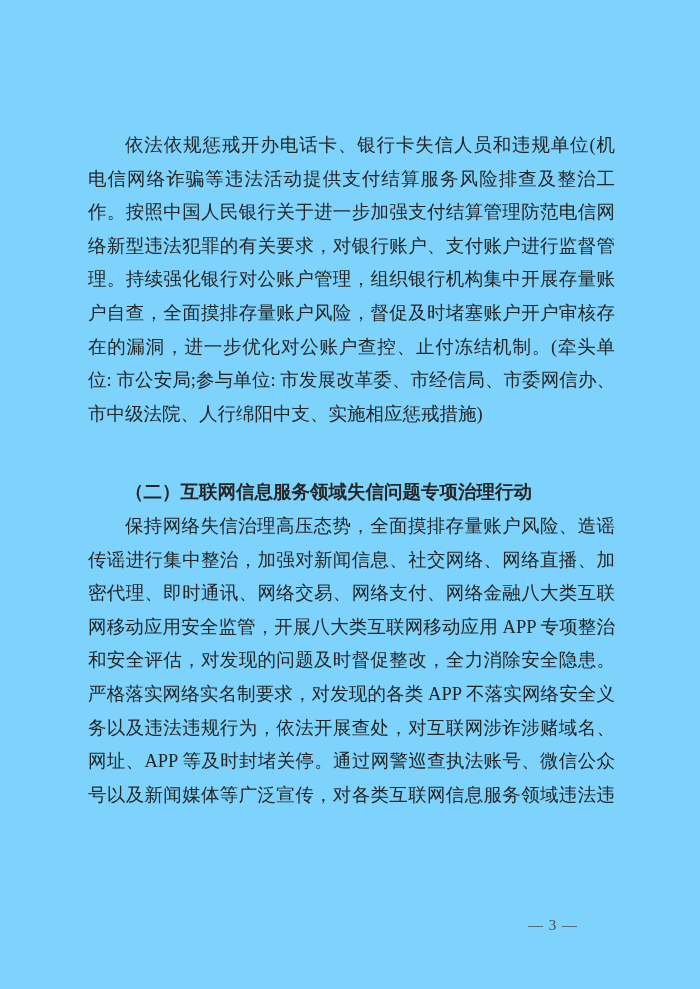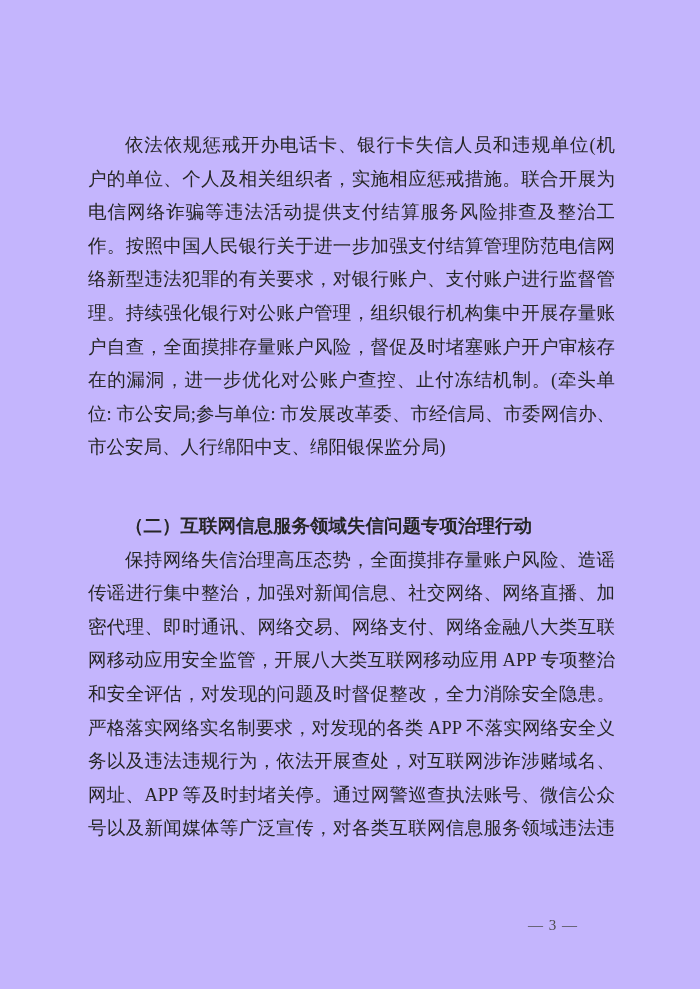"依法依规惩戒开办电话卡、银行卡失信人员和违规单位(机" .page { background: #c4b5fd -> #7dd3fc }
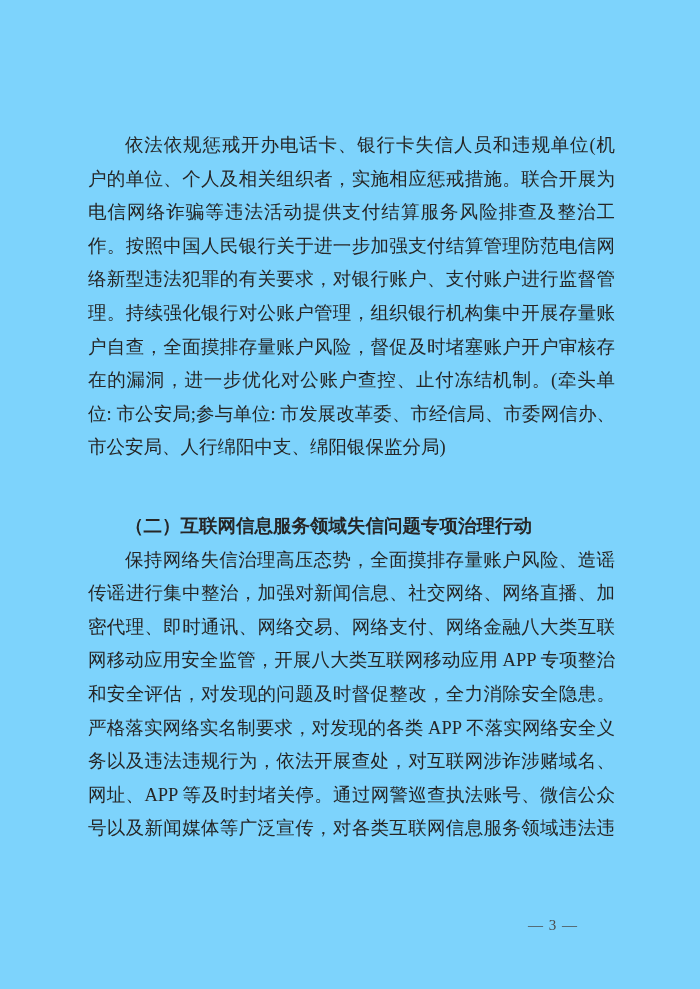"户的单位、个人及相关组织者，实施相应惩戒措施。联合开展为" div.ln { html: <div>户的单位、个人及相关组织者，实施相应惩戒措施。联合开展为</div> -> none }
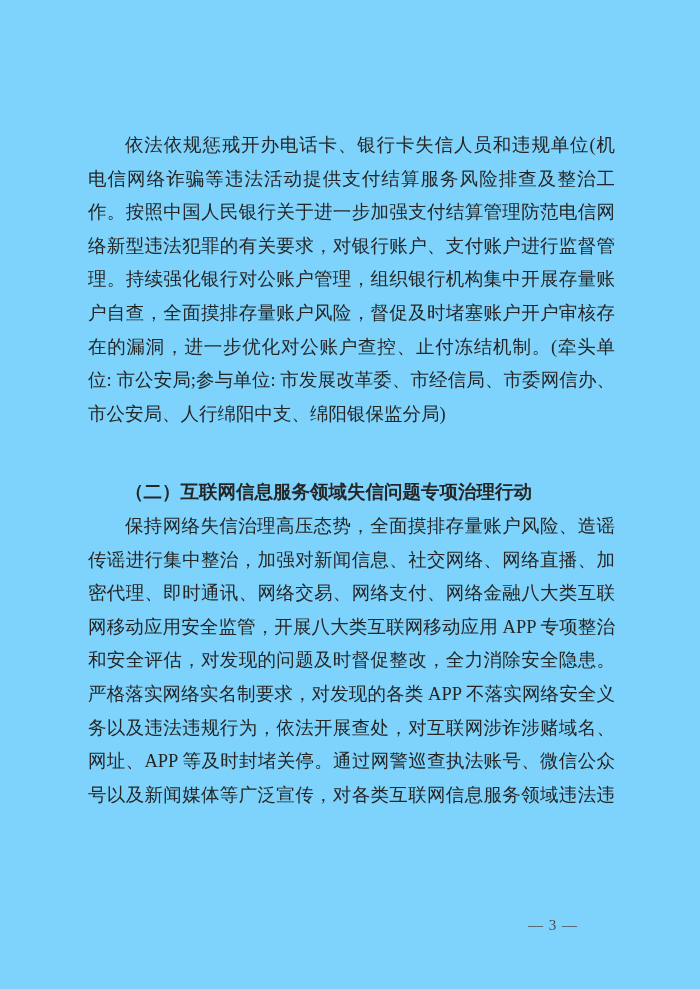"市公安局、人行绵阳中支、绵阳银保监分局)" div.ln { text: 公安局、人行绵阳中支、绵阳银保监分局 -> 中级法院、人行绵阳中支、实施相应惩戒措施 }
